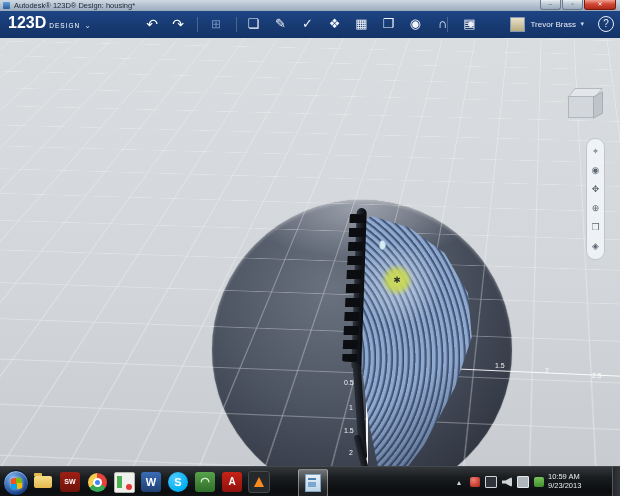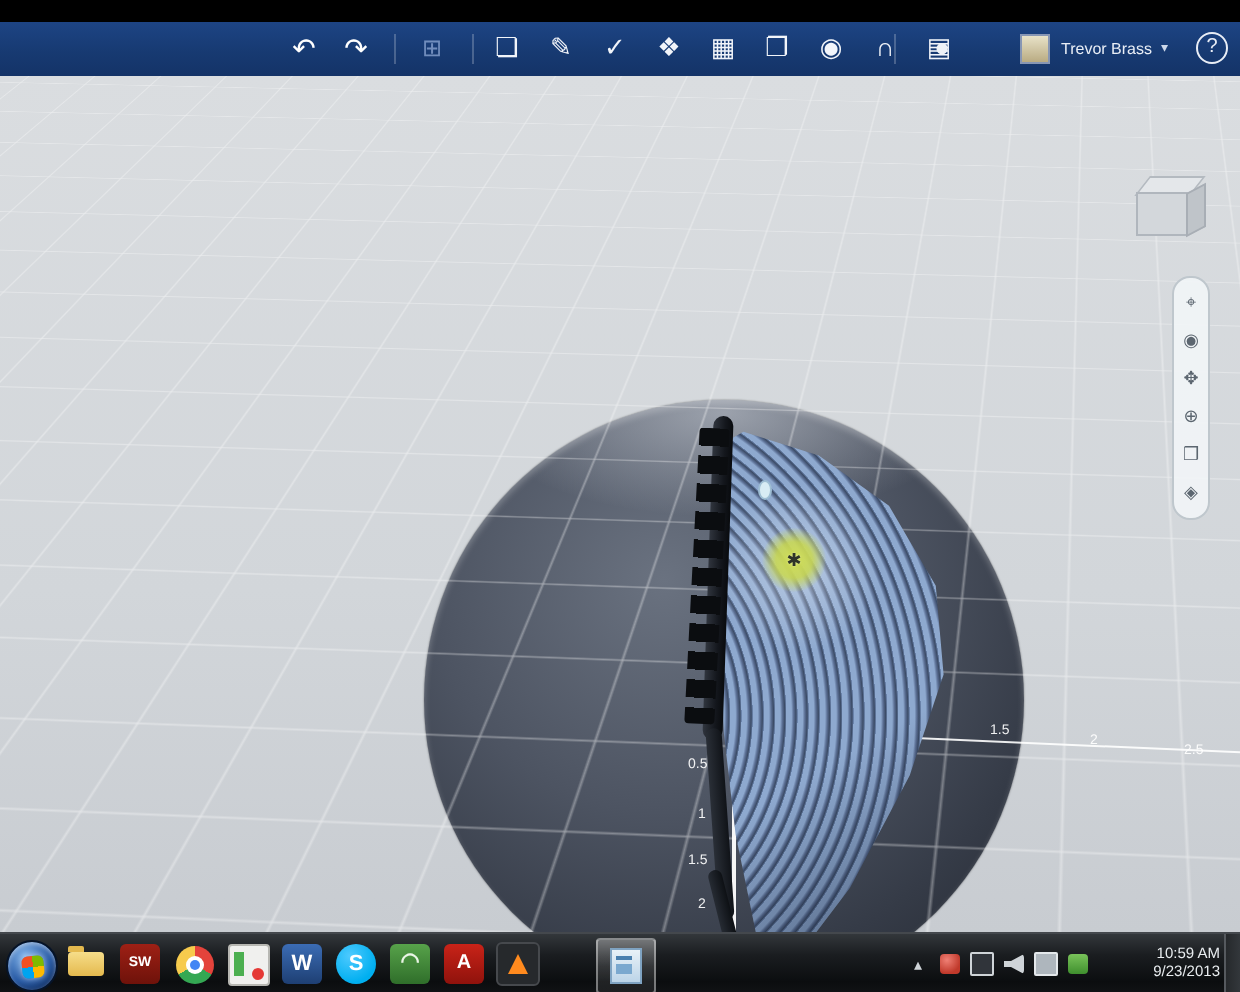"Autodesk® 123D® Design: housing*" div.titlebar { html: none -> <div> <span></span> <span>Autodesk® 123D® Design: housing*</span> <div> <span>–</span> <span>▫</span> <span>✕</span> </div> </div> }
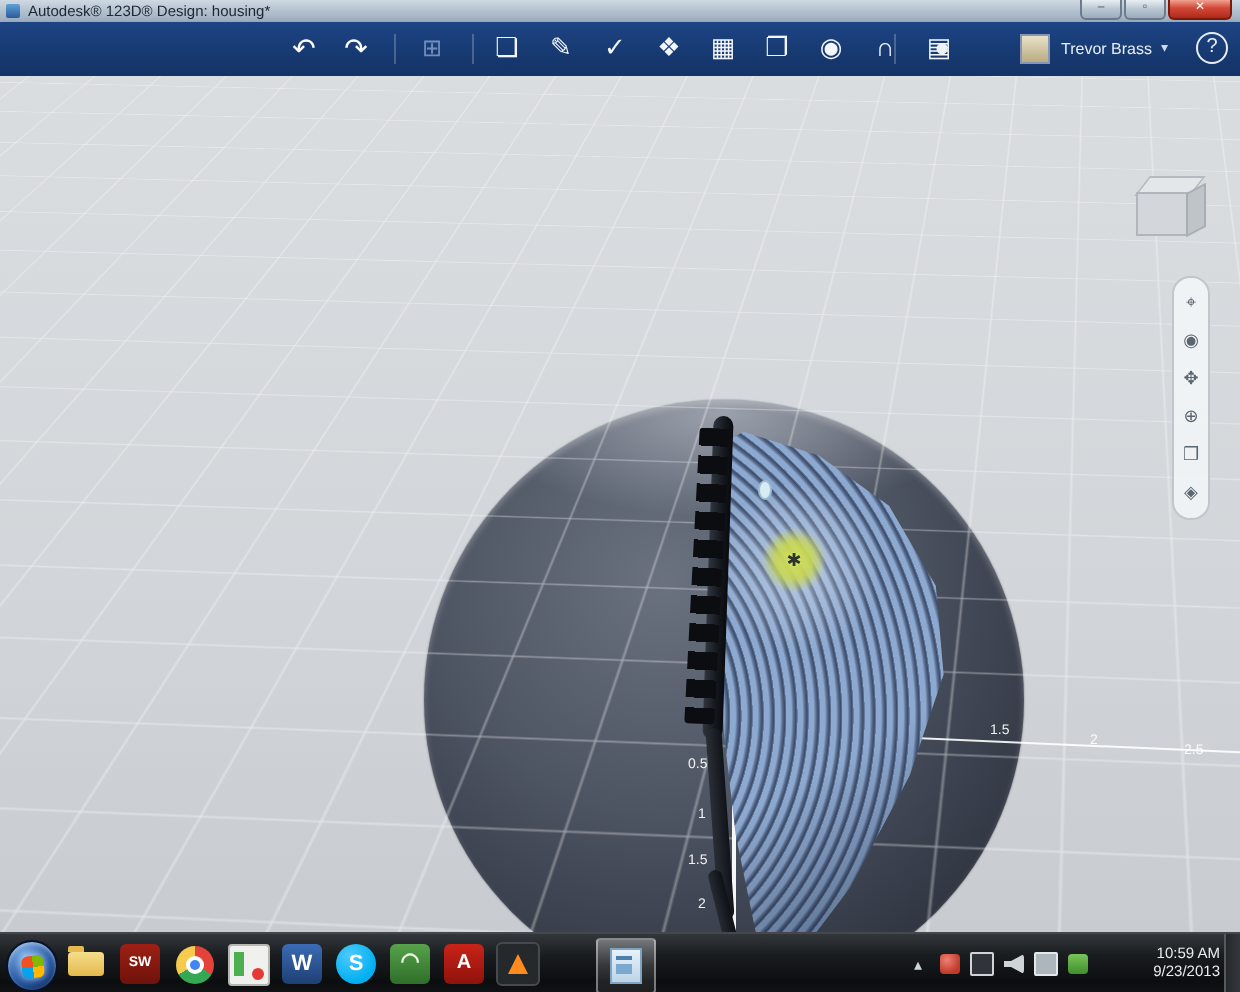"123D" div.logo { html: none -> <div> <span>123D</span> <span>DESIGN</span> <span>⌄</span> </div> }
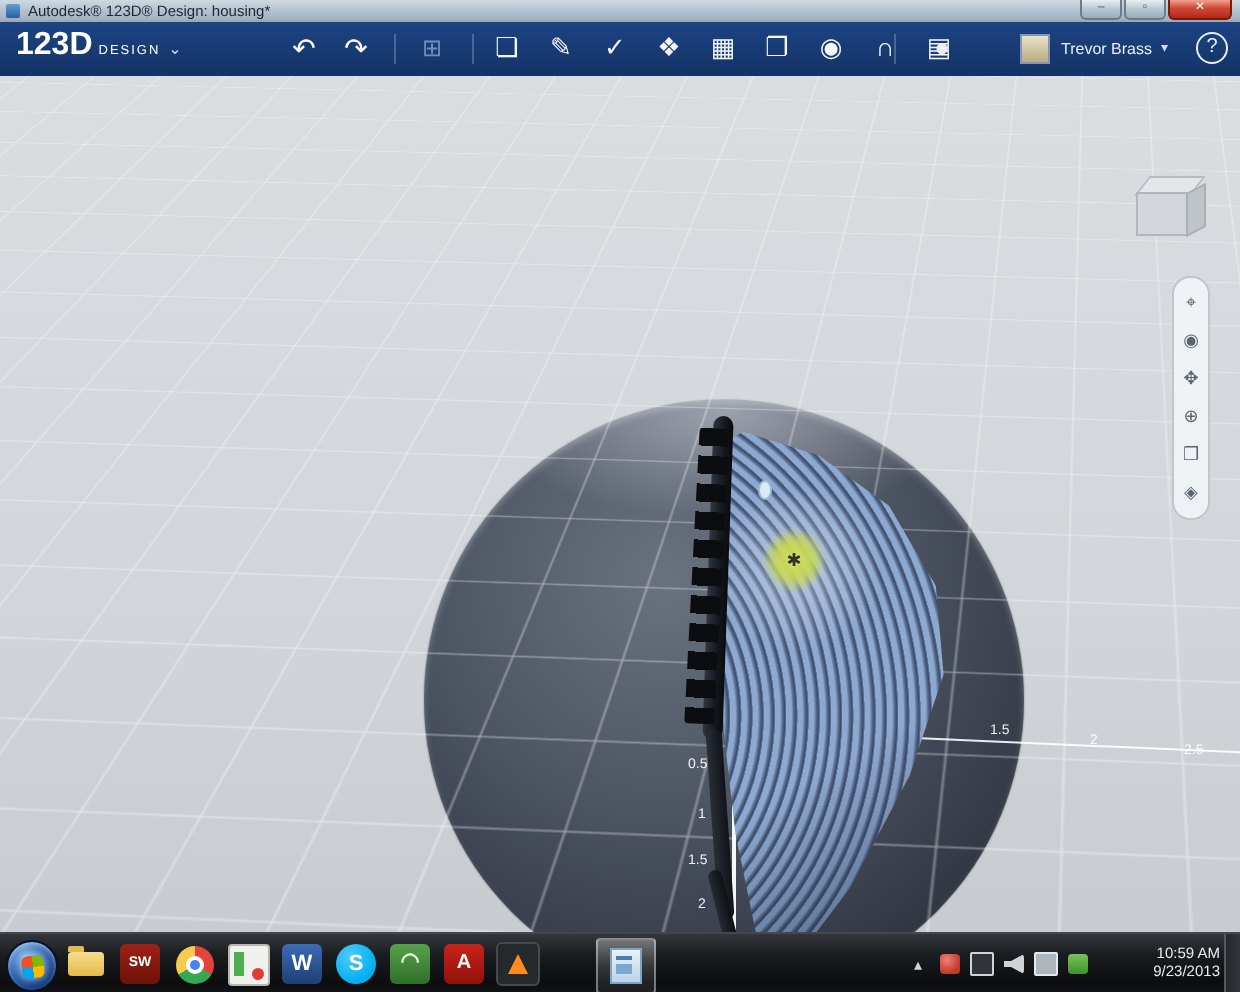"10:59 AM" .clock { text-align: right -> left }
